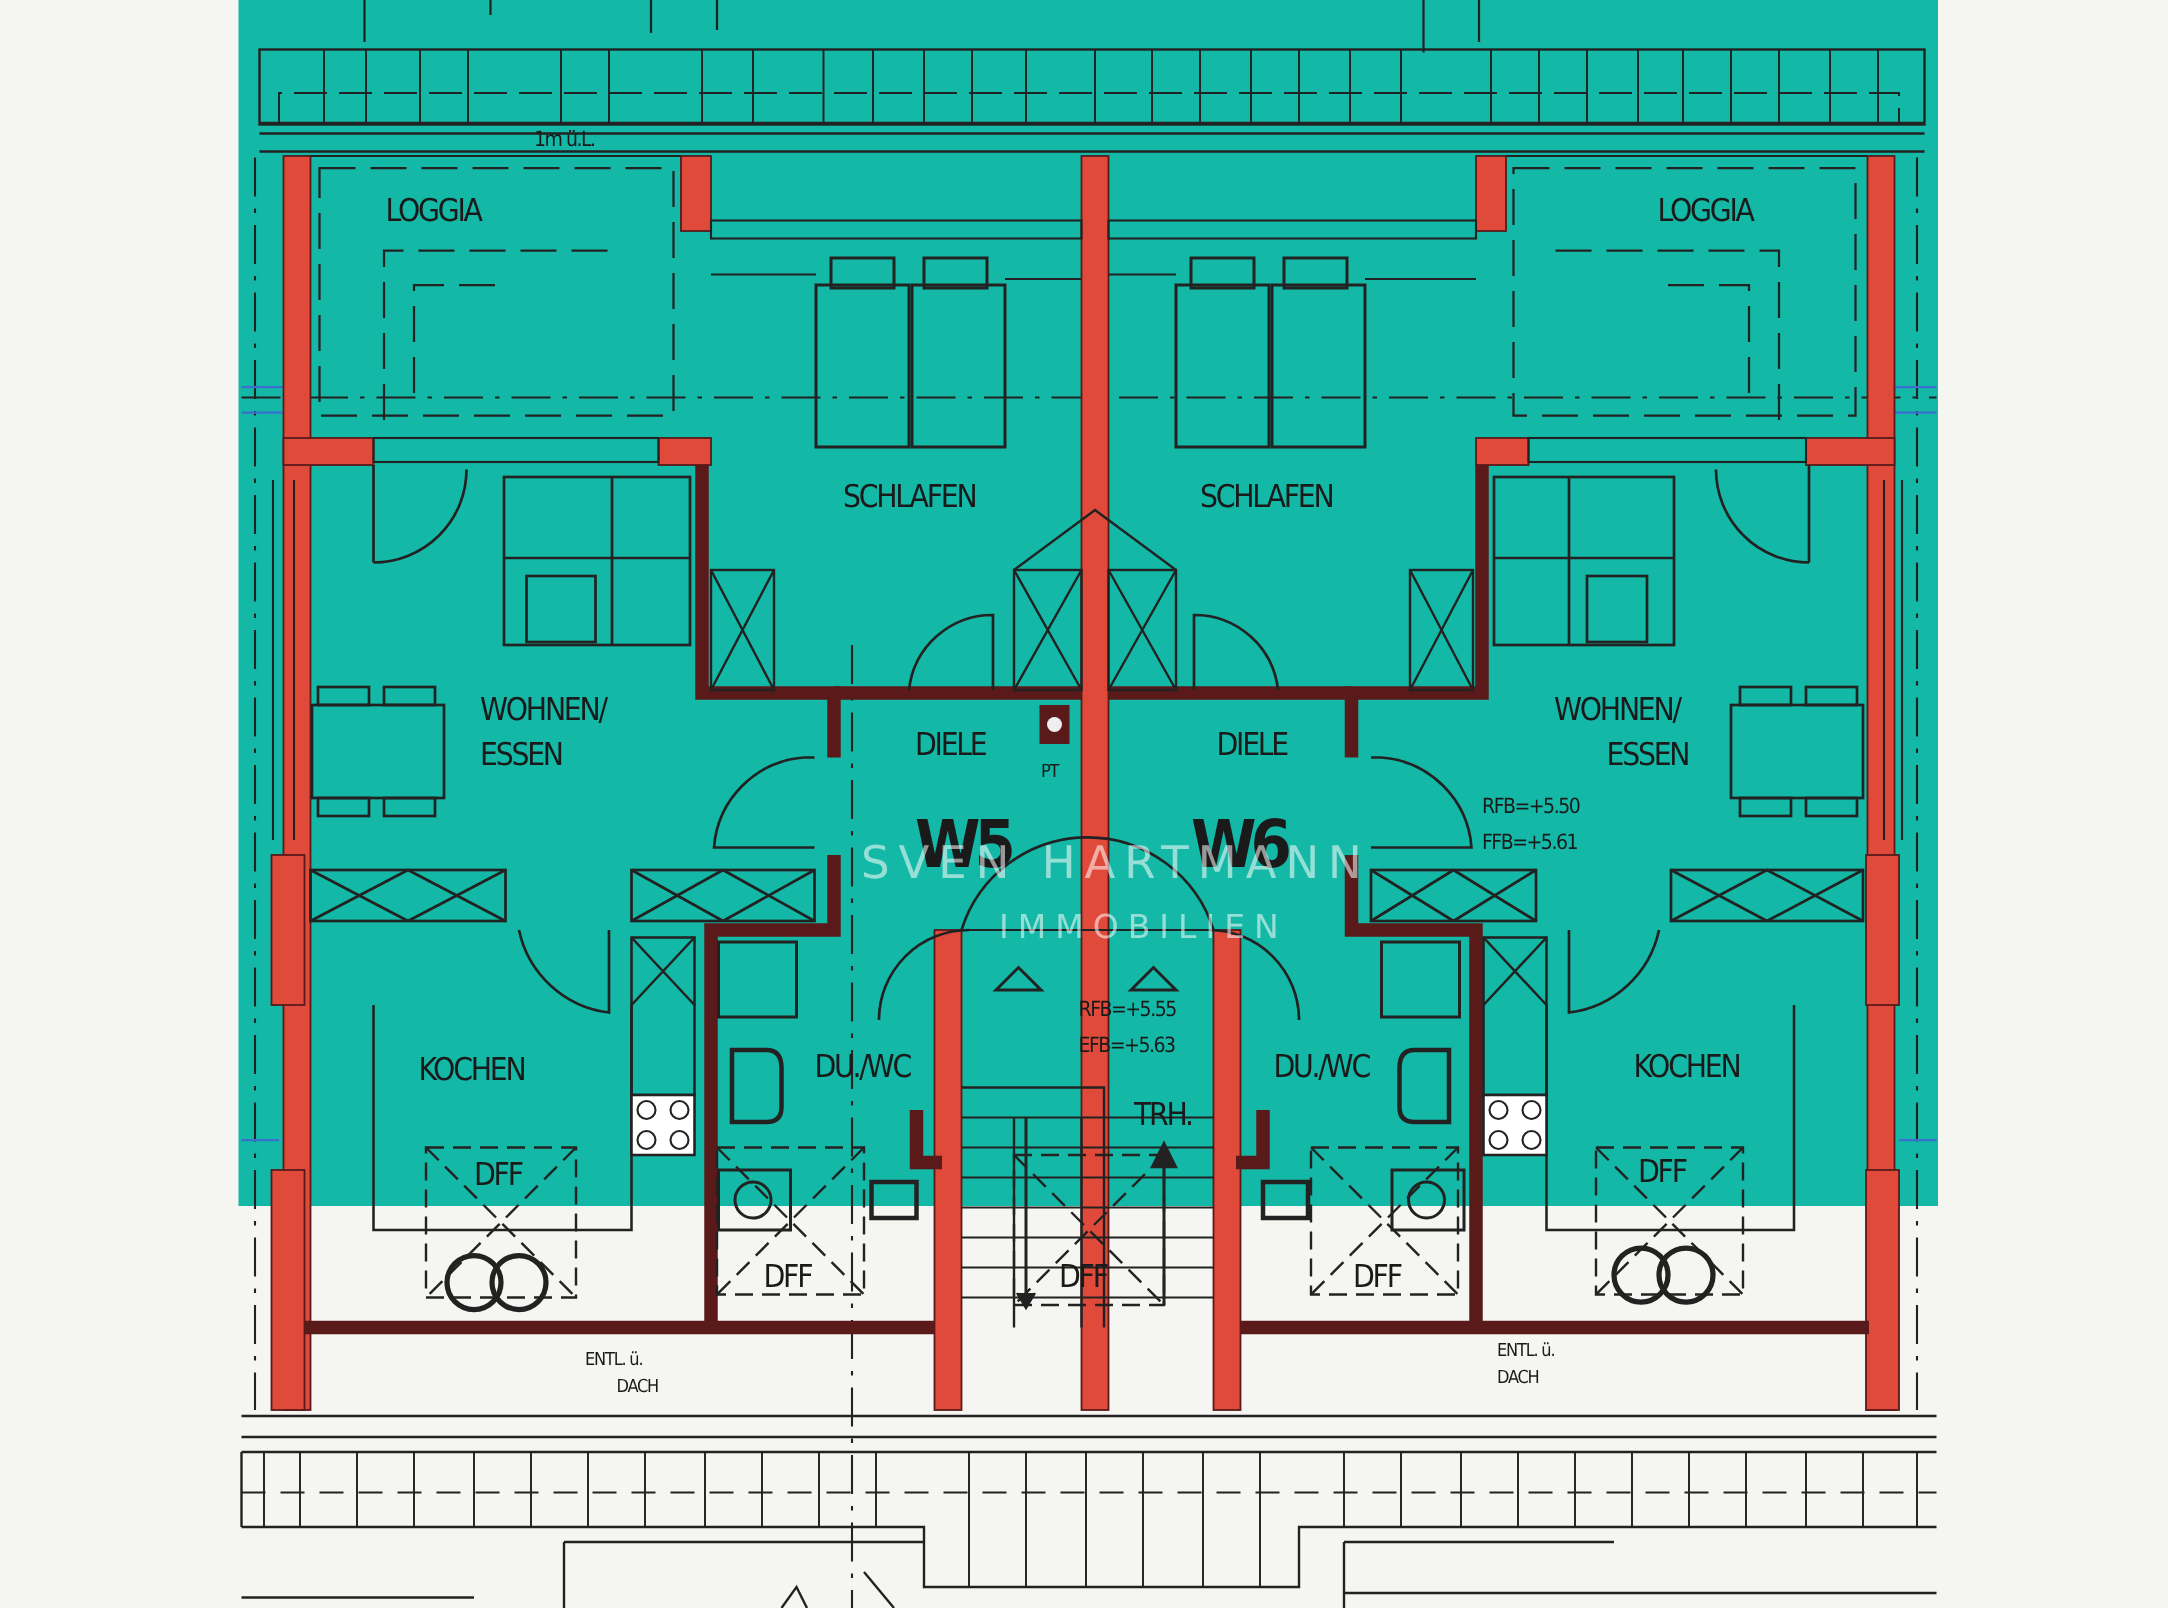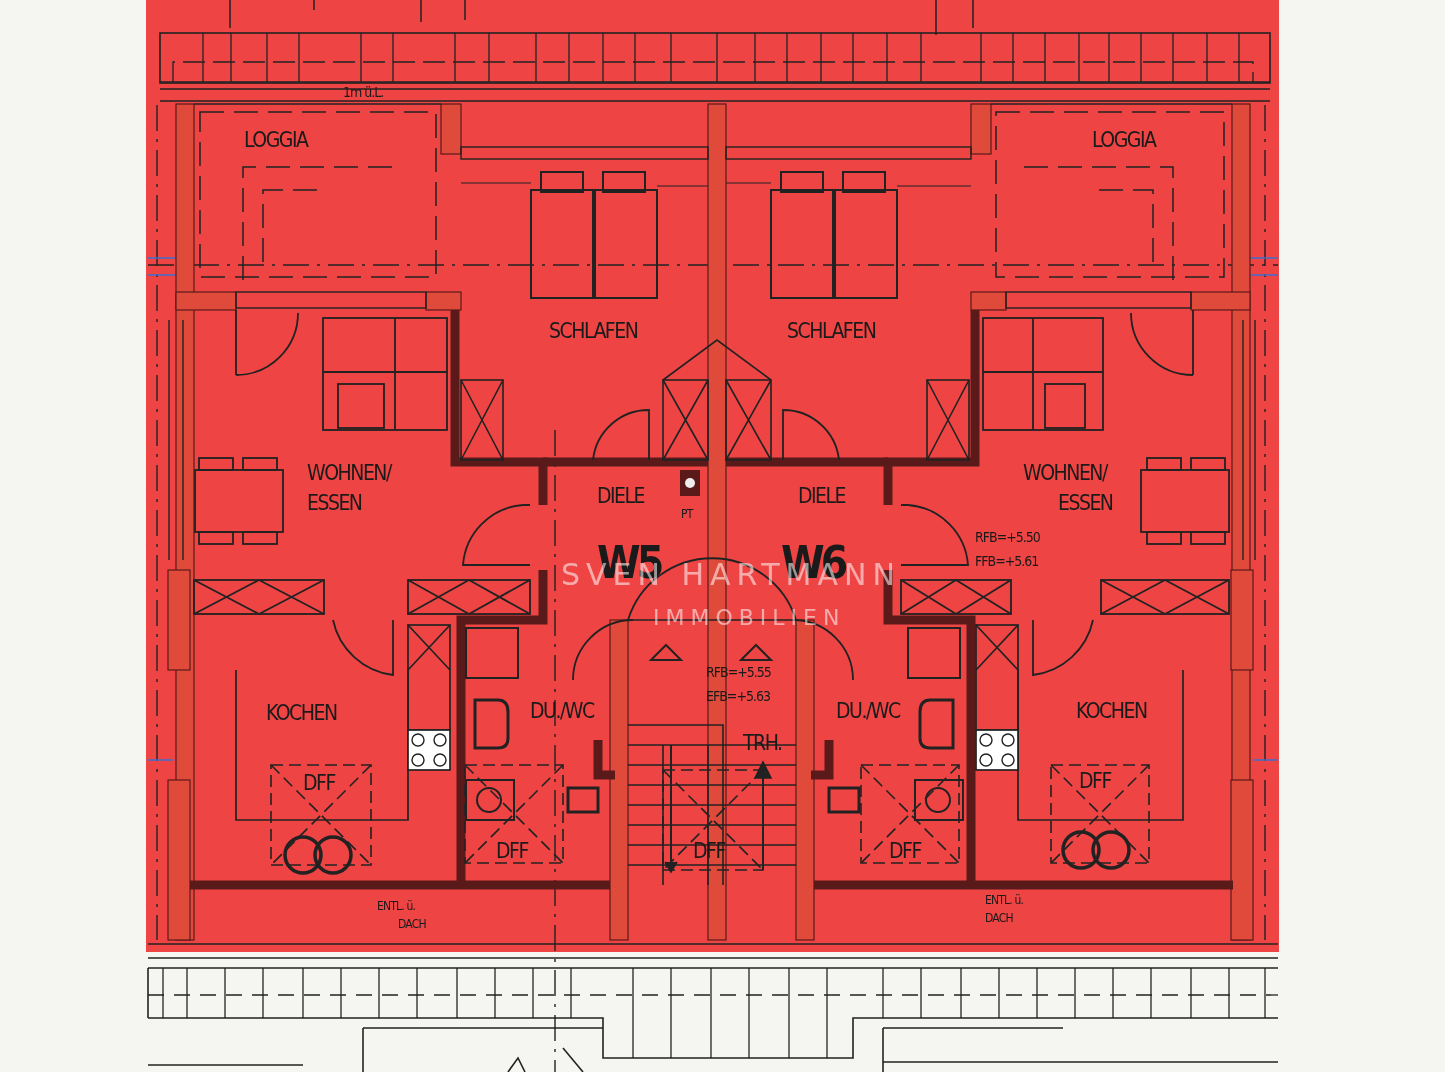"1m ü.L." #plan-sheet { background: #ef4444 -> #14b8a6; height: 952px -> 804px; left: 146px -> 159px }
